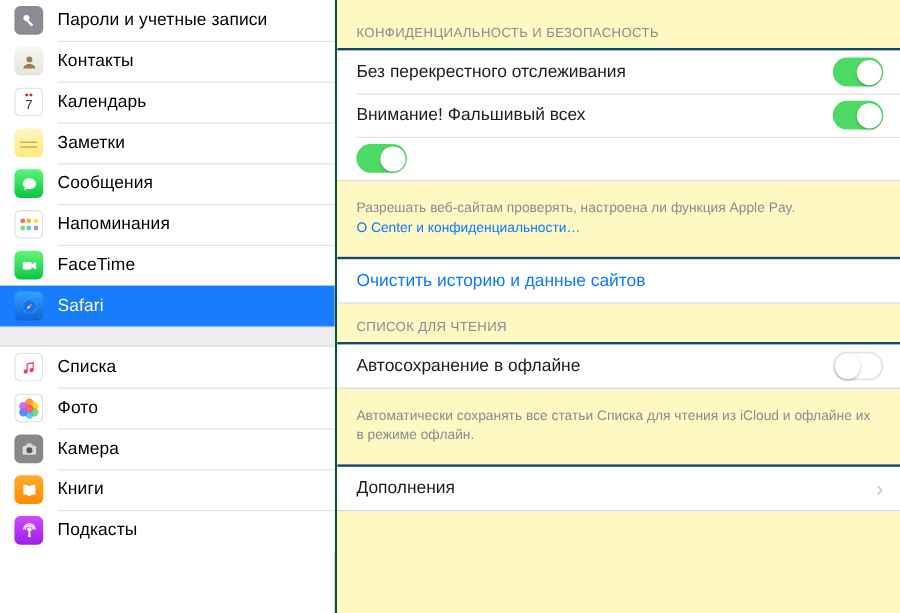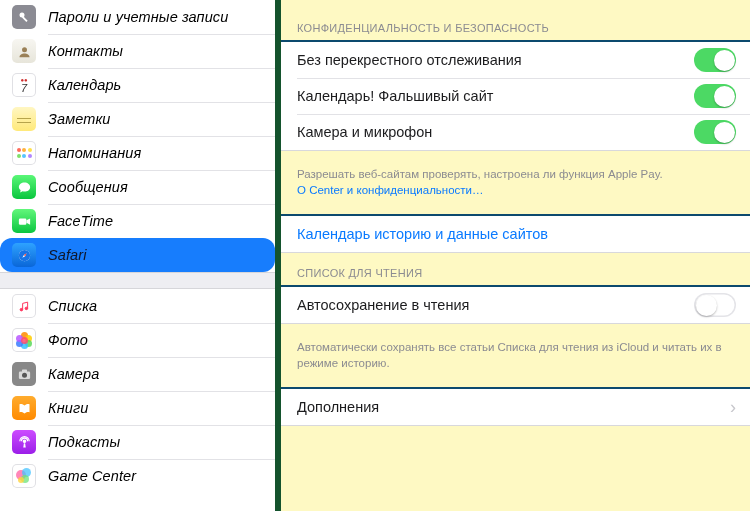"Пароли и учетные записи" .sidebar { border-right: 6px solid #14532d -> 2px solid #14532d; font-style: italic -> none }
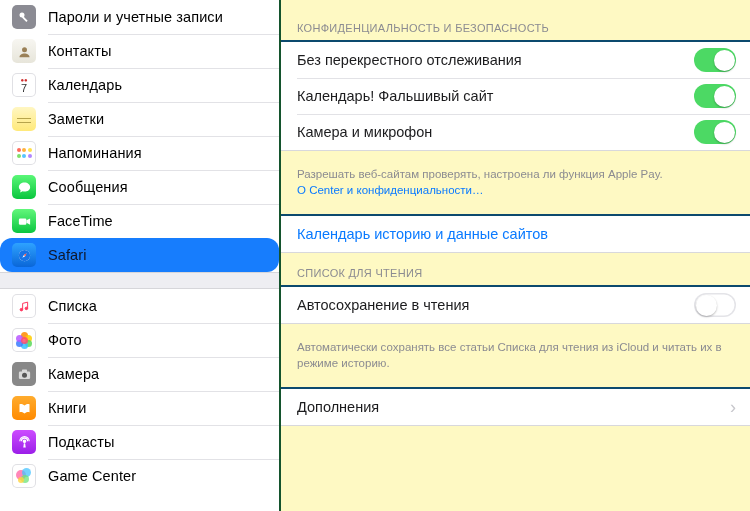"Календарь! Фальшивый сайт" span.row-label { text: Календарь! Фальшивый сайт -> Внимание! Фальшивый всех }
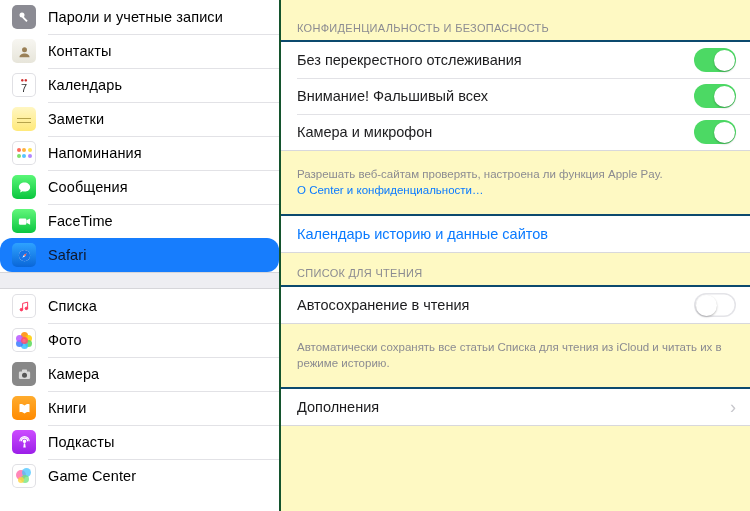"Камера и микрофон" span.row-label { html: <span>Камера и микрофон</span> -> none }
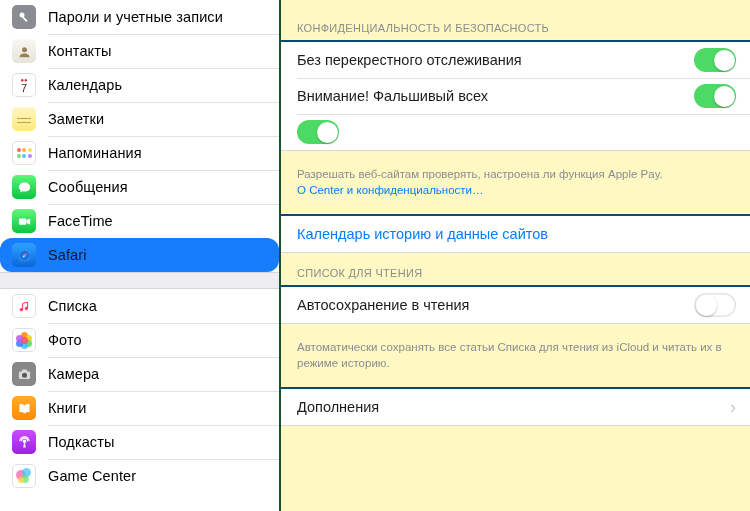"Напоминания" div.sb-item { order: before "Сообщения" -> after "Сообщения" }
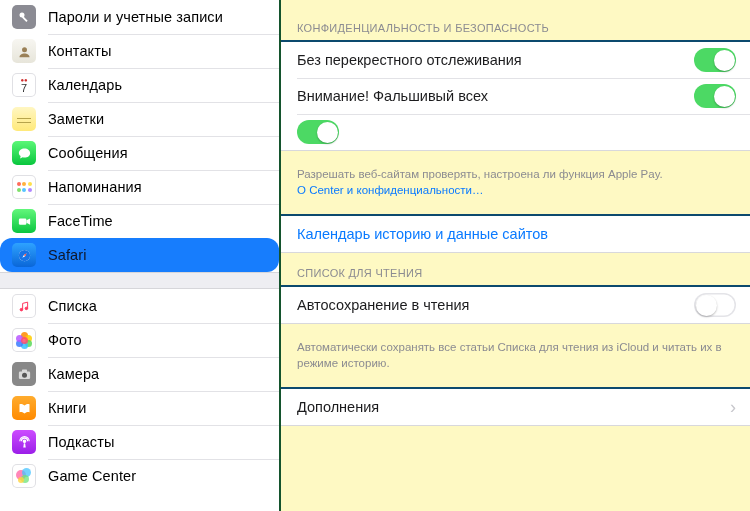"Календарь историю и данные сайтов" span.row-link { text: Календарь -> Очистить }
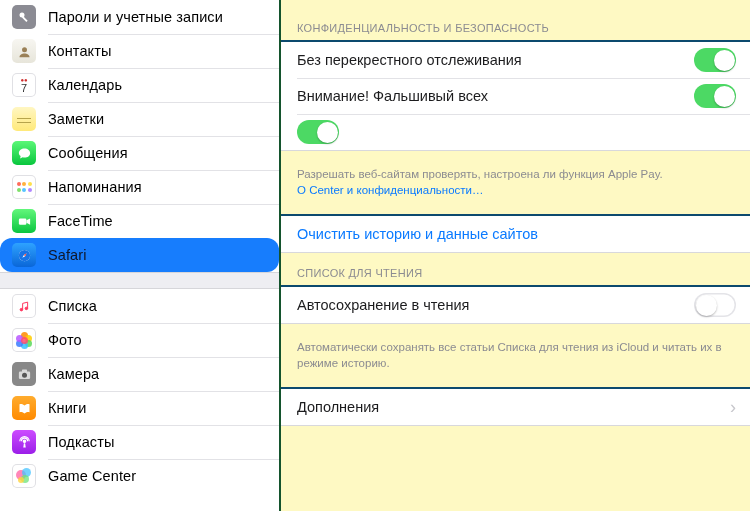"Safari" .sb-item.selected { border-radius: 12px -> none; color: #0f172a -> #fef9c3 }
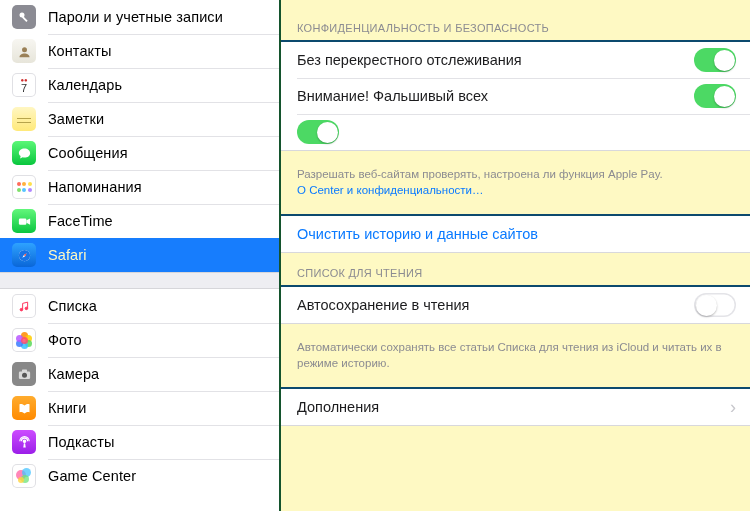"Автосохранение в чтения" span.row-label { text: чтения -> офлайне }
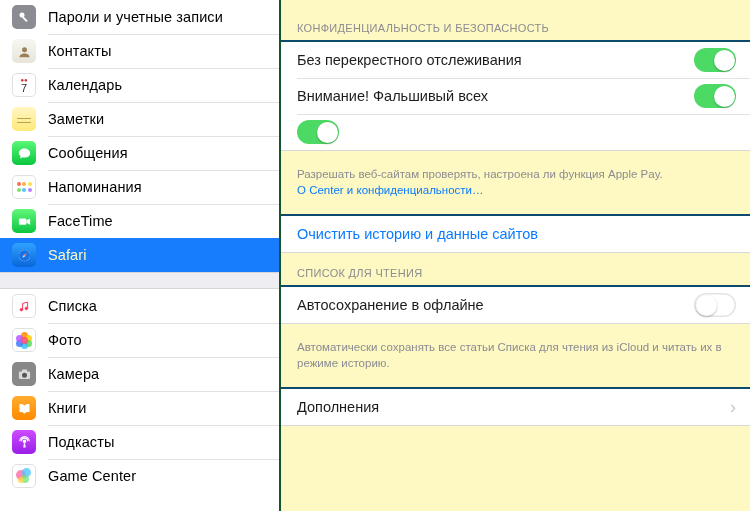"Автоматически сохранять все статьи" div.footer-note { text: читать их в режиме историю -> офлайне их в режиме офлайн }
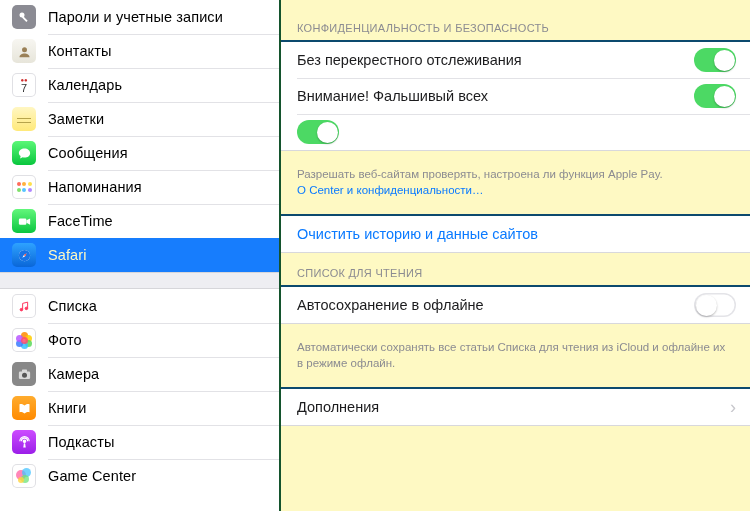"Game Center" div.sb-item { html: <div> <span> <div> <div></div> <div></div> <div></div> <div></div> </div> </span> <span>Game Center</span> </div> -> none }
